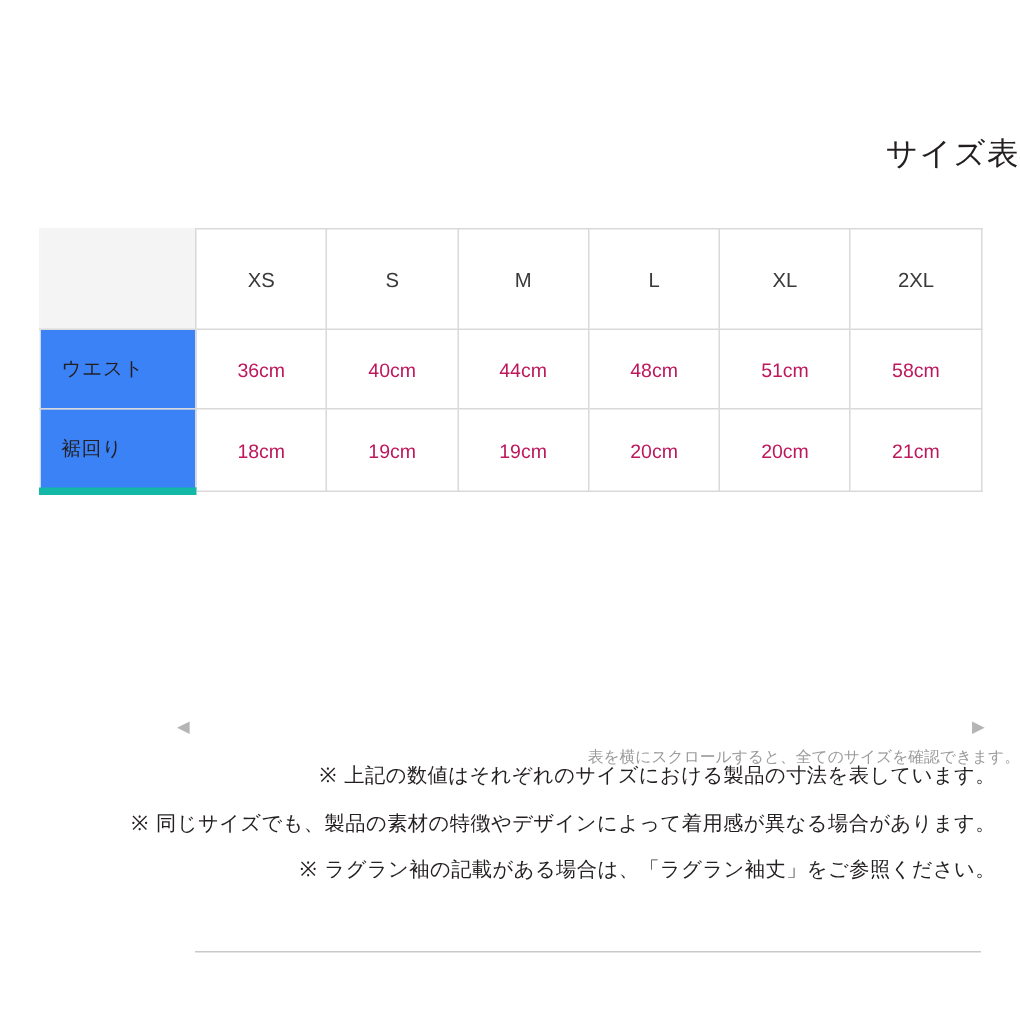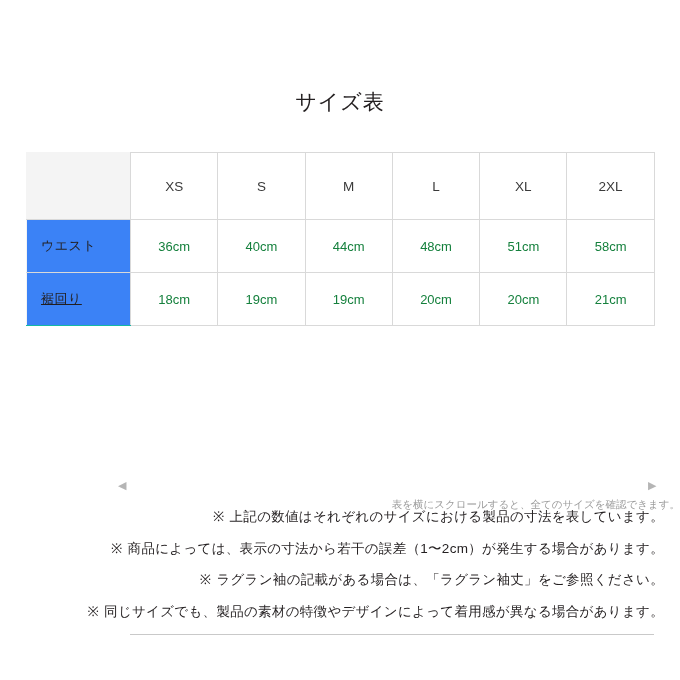"サイズ表" .title { text-align: center -> right }
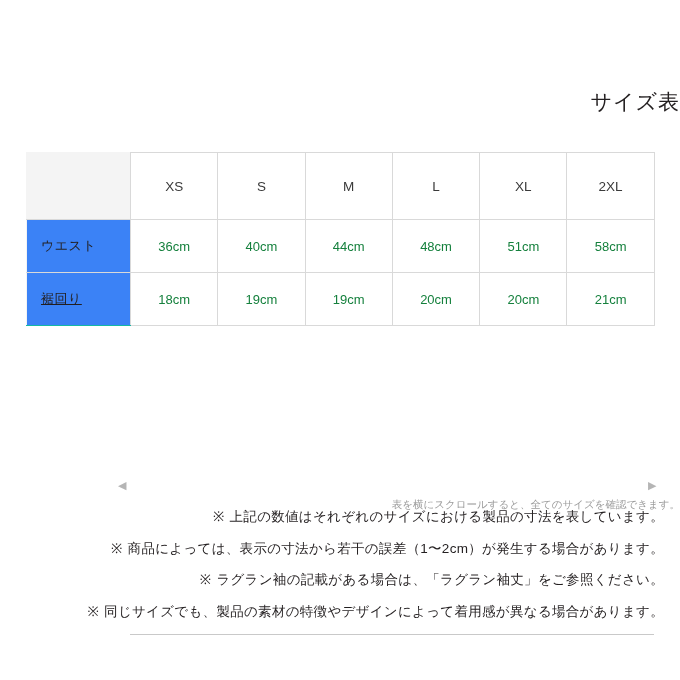"36cm" table.size-table th, table.size-table td { color: #15803d -> #be185d }
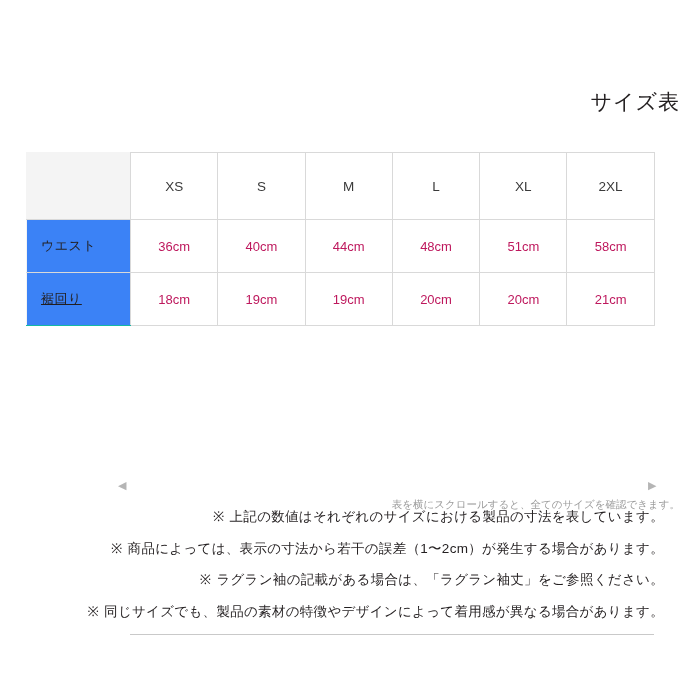"裾回り" table.size-table tbody tr:last-child th.row-label { border-bottom: 1px solid #14b8a6 -> 5px solid #14b8a6; text-decoration: underline -> none }
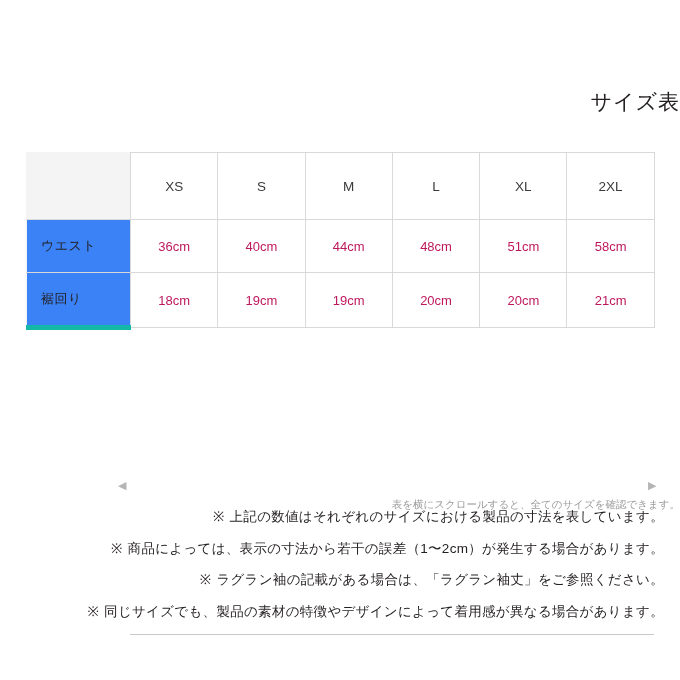"※ 商品によっては、表示の寸法から若干の誤差（1〜2cm）が発生する場合があります。" div.note { html: <div> <span>※</span><span>商品によっては、表示の寸法から若干の誤差（1〜2cm）が発生する場合があります。</span> </div> -> none }
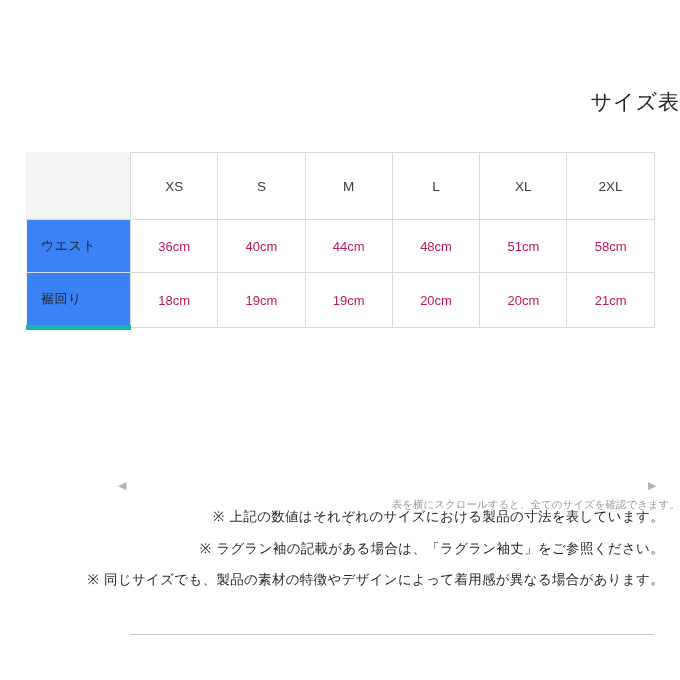"※ ラグラン袖の記載がある場合は、「ラグラン袖丈」をご参照ください。" div.note { order: before "※ 同じサイズでも、製品の素材の特徴やデザインによって着用感が異なる場合があります。" -> after "※ 同じサイズでも、製品の素材の特徴やデザインによって着用感が異なる場合があります。" }
